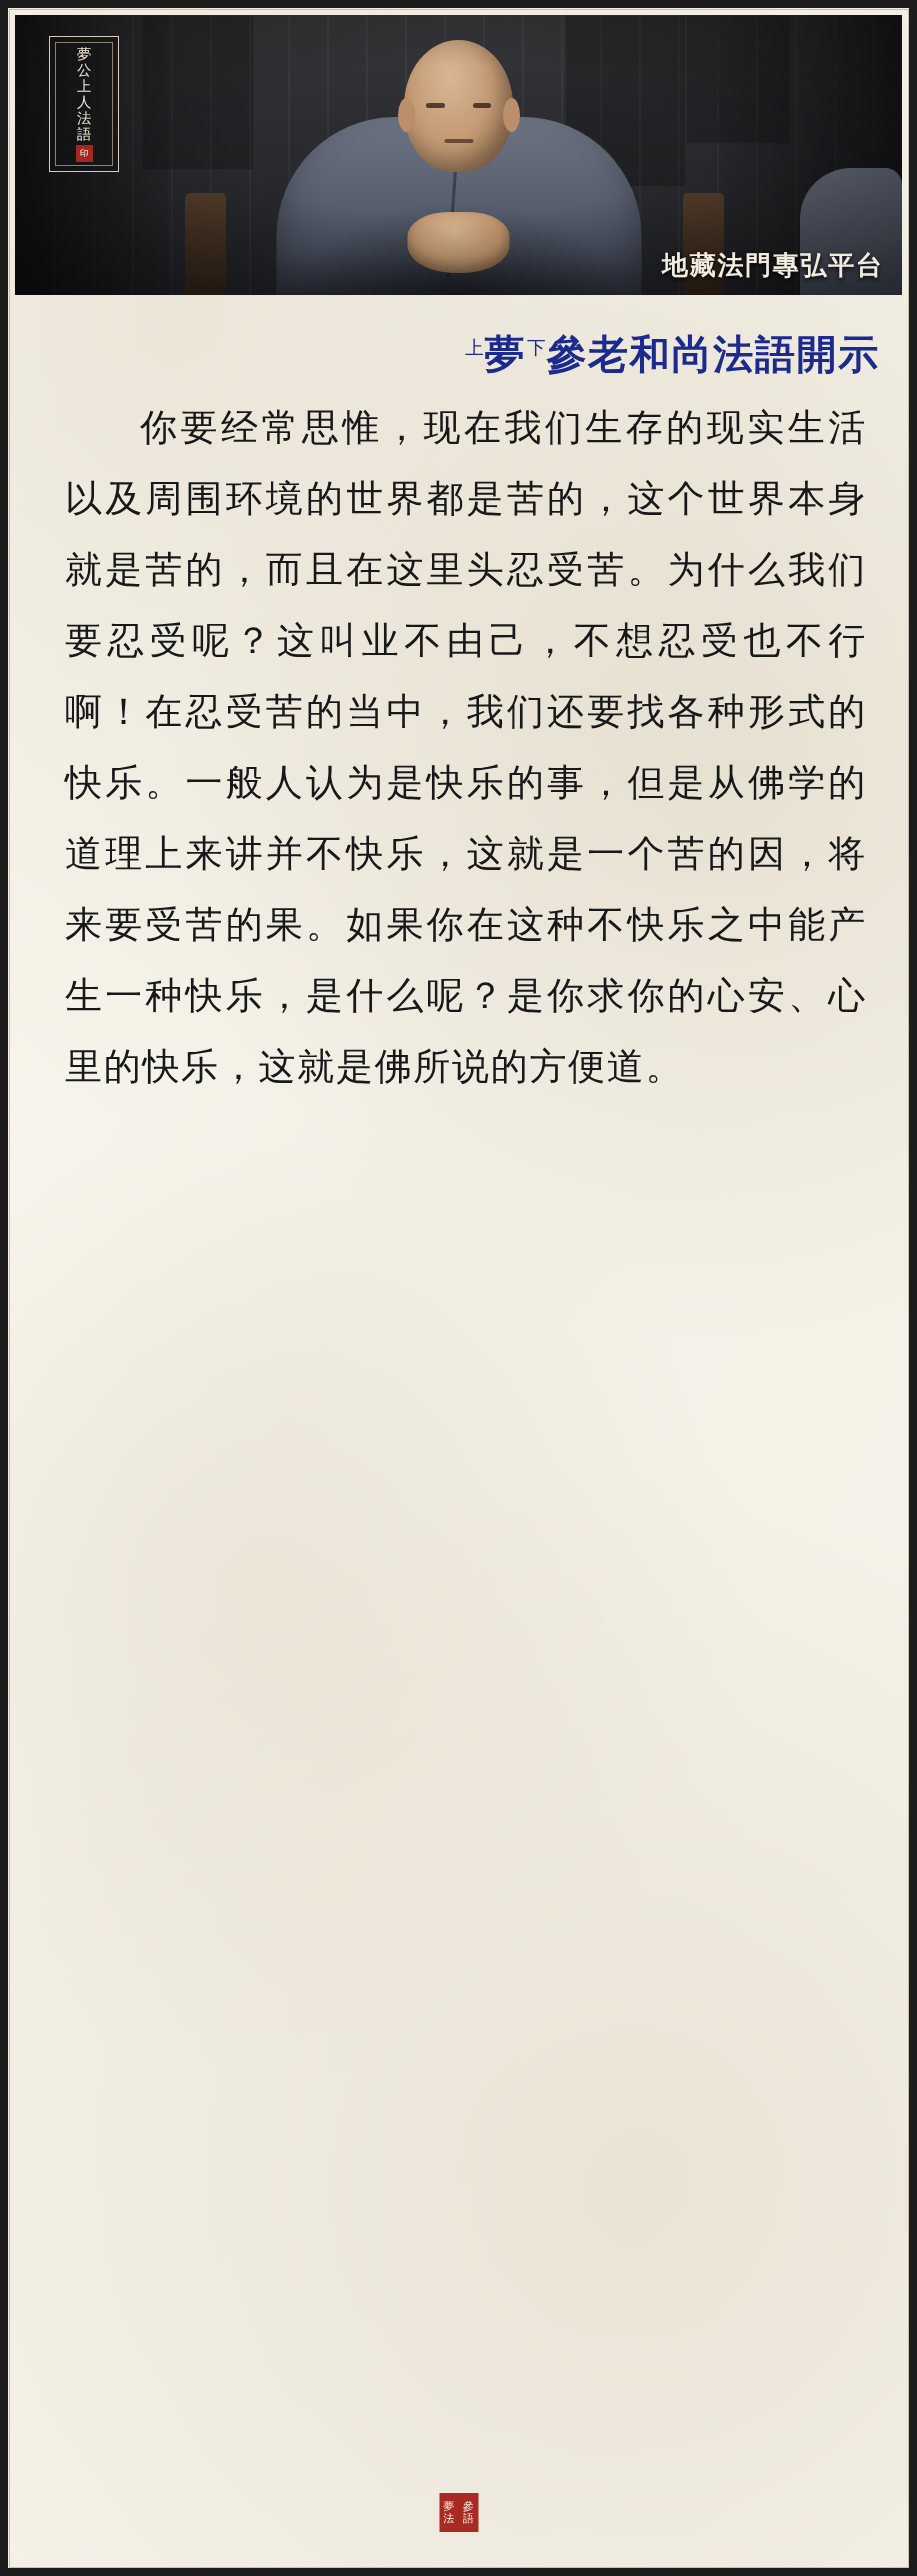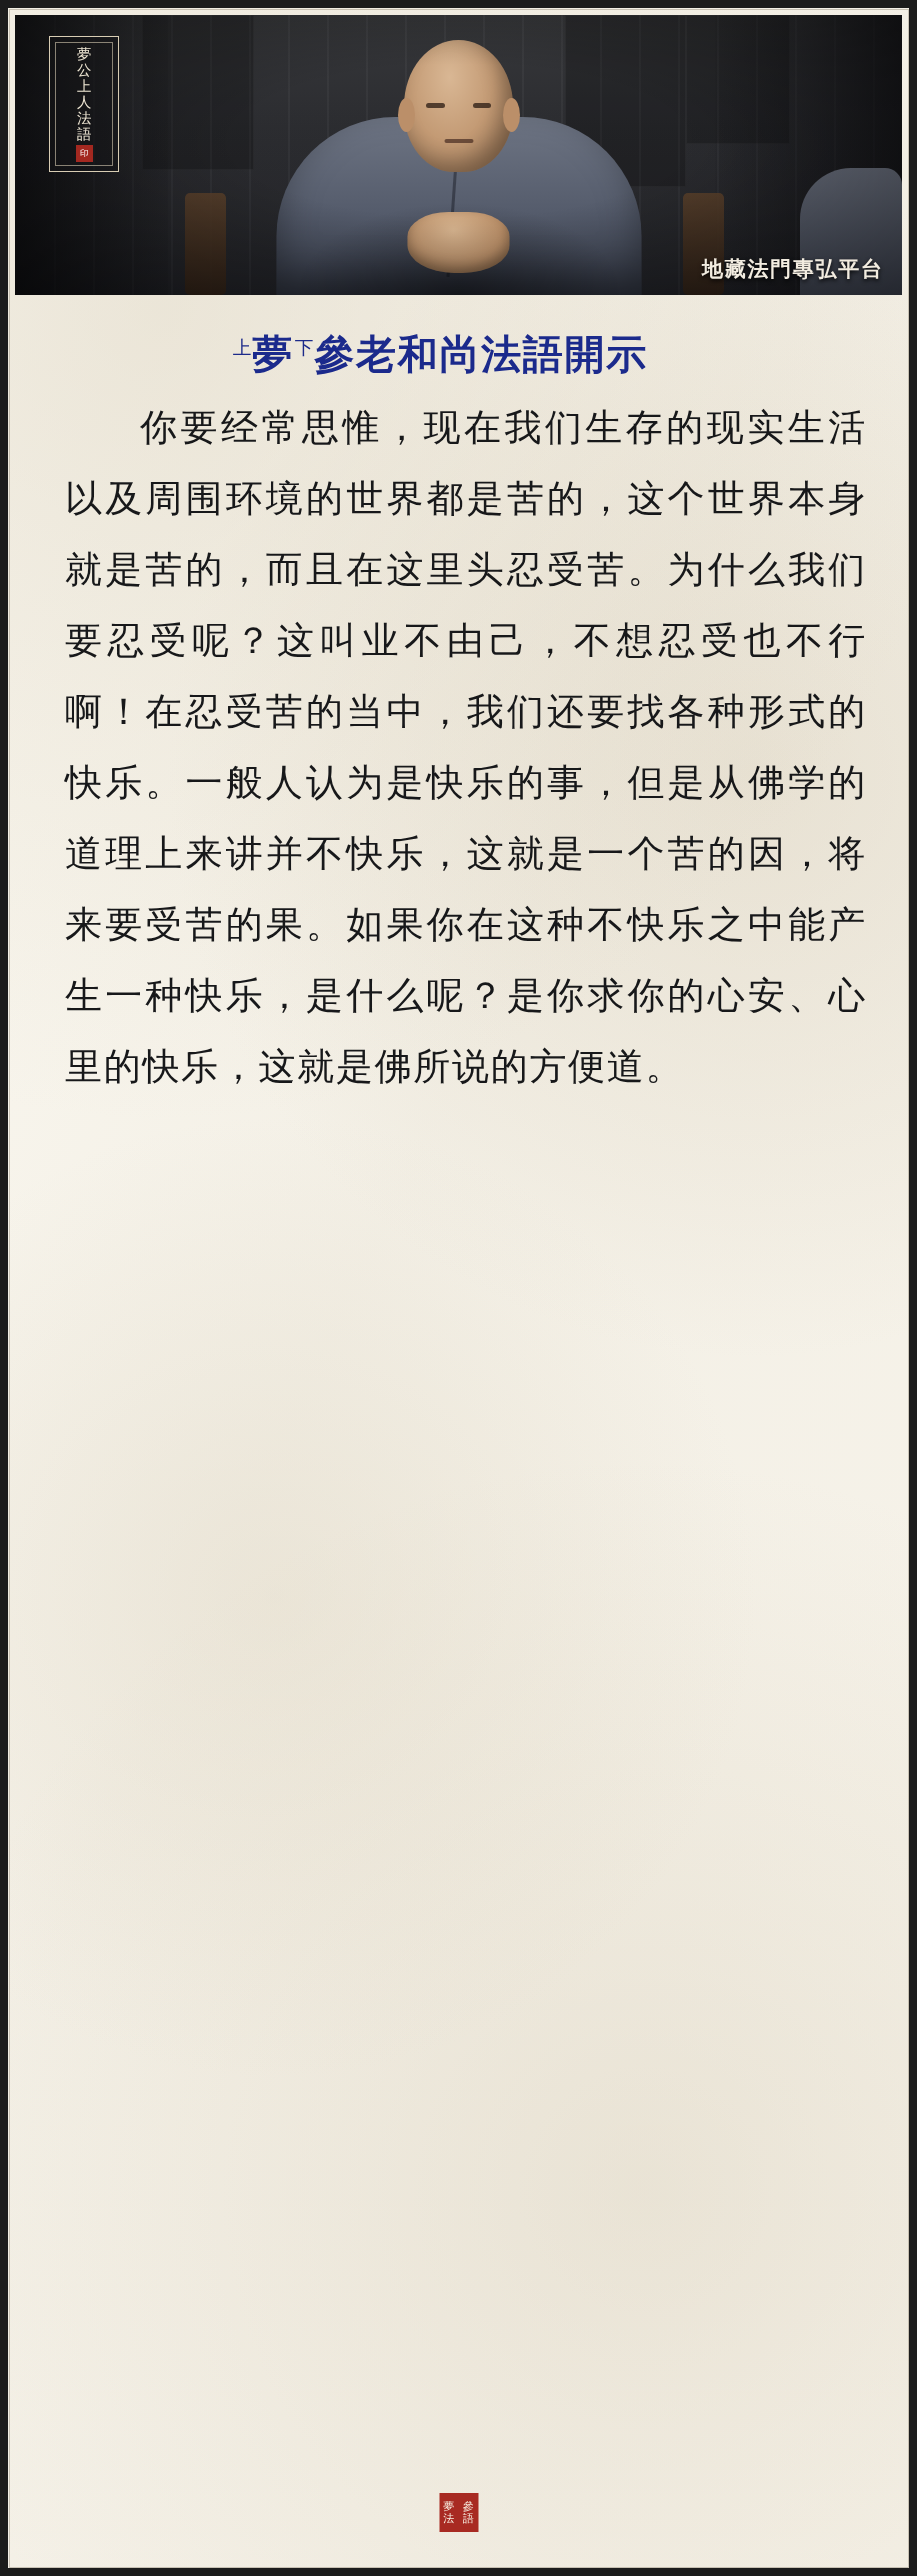"地藏法門專弘平台" .photo-caption { font-size: 21px -> 26px }
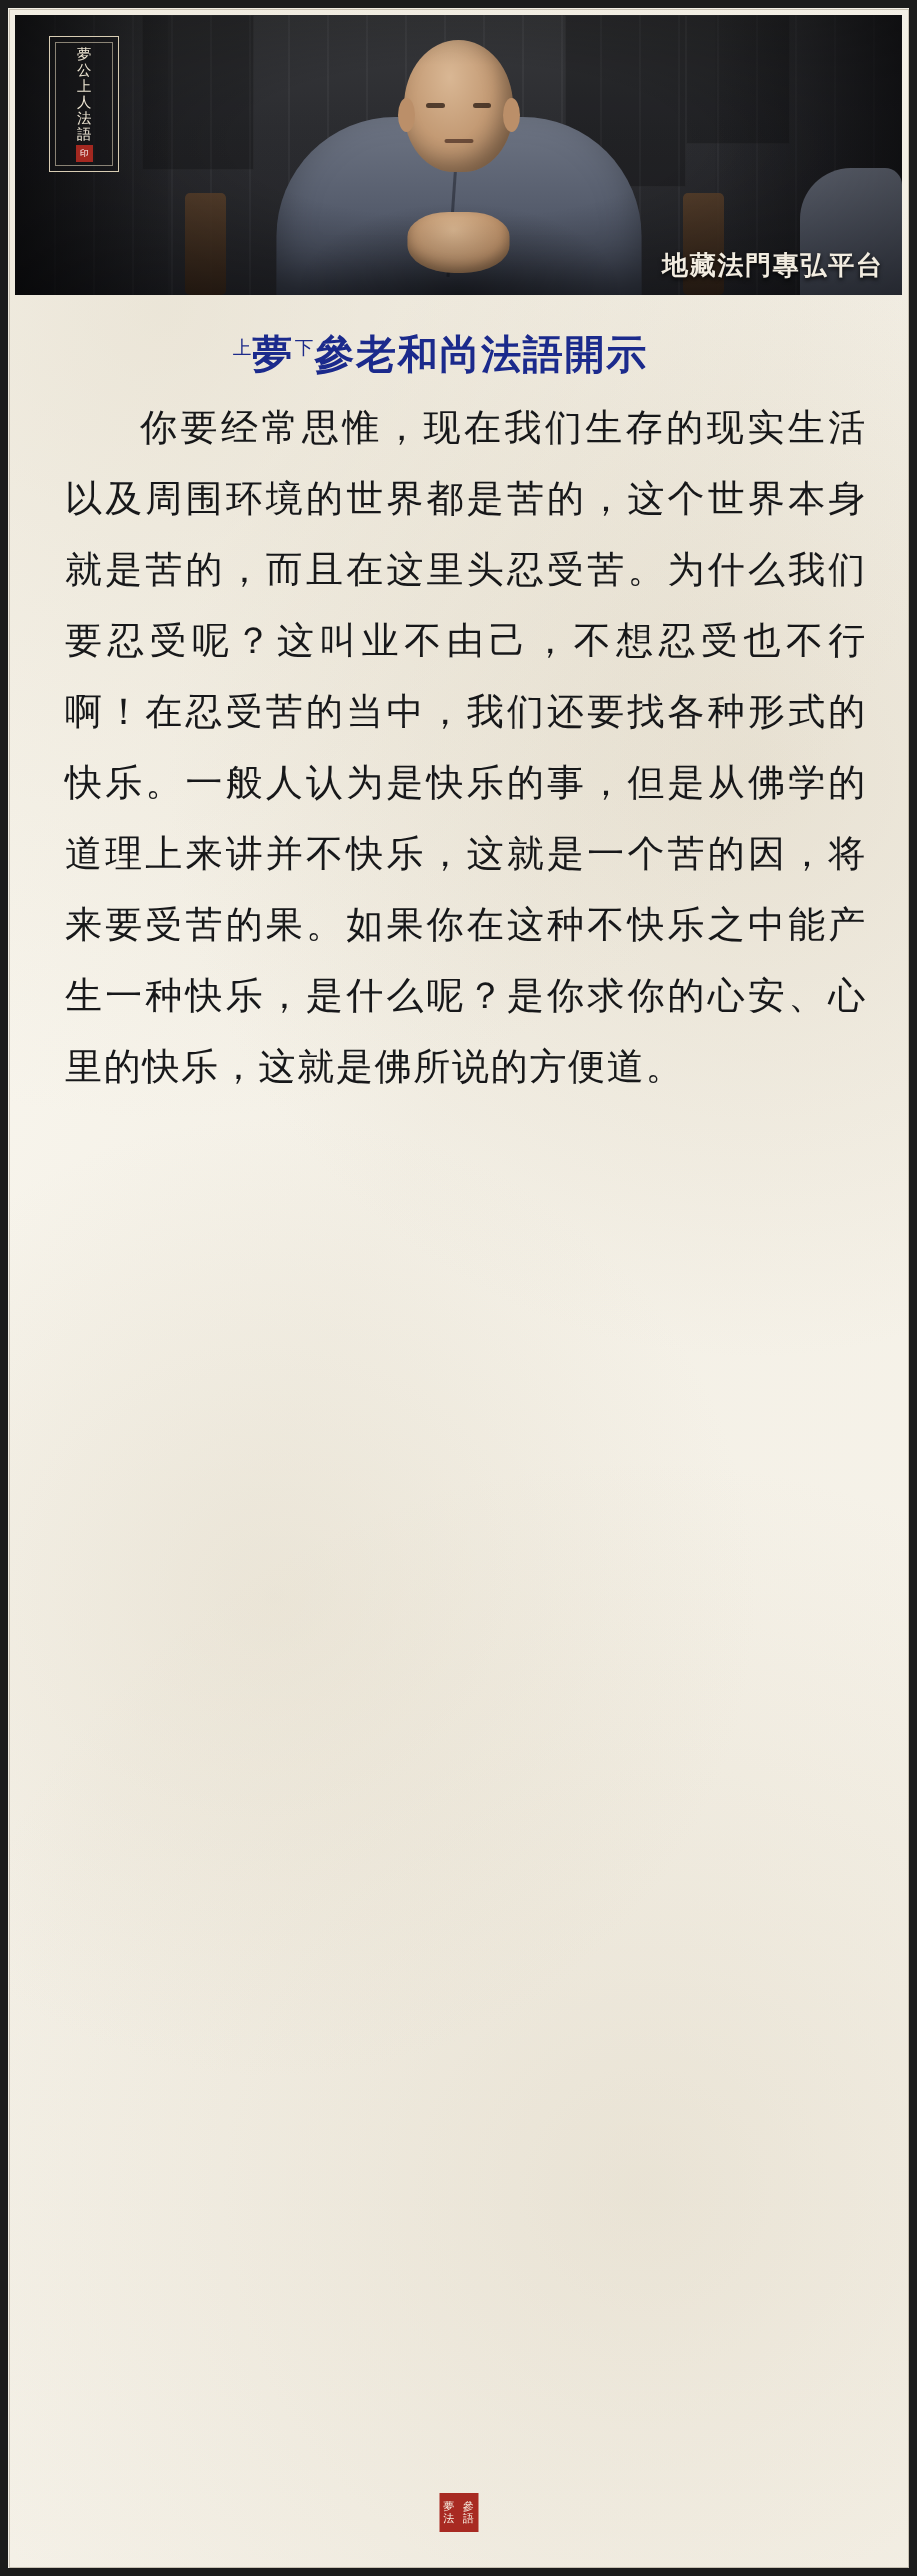"上夢下參老和尚法語開示" .title-row { text-align: center -> right }
